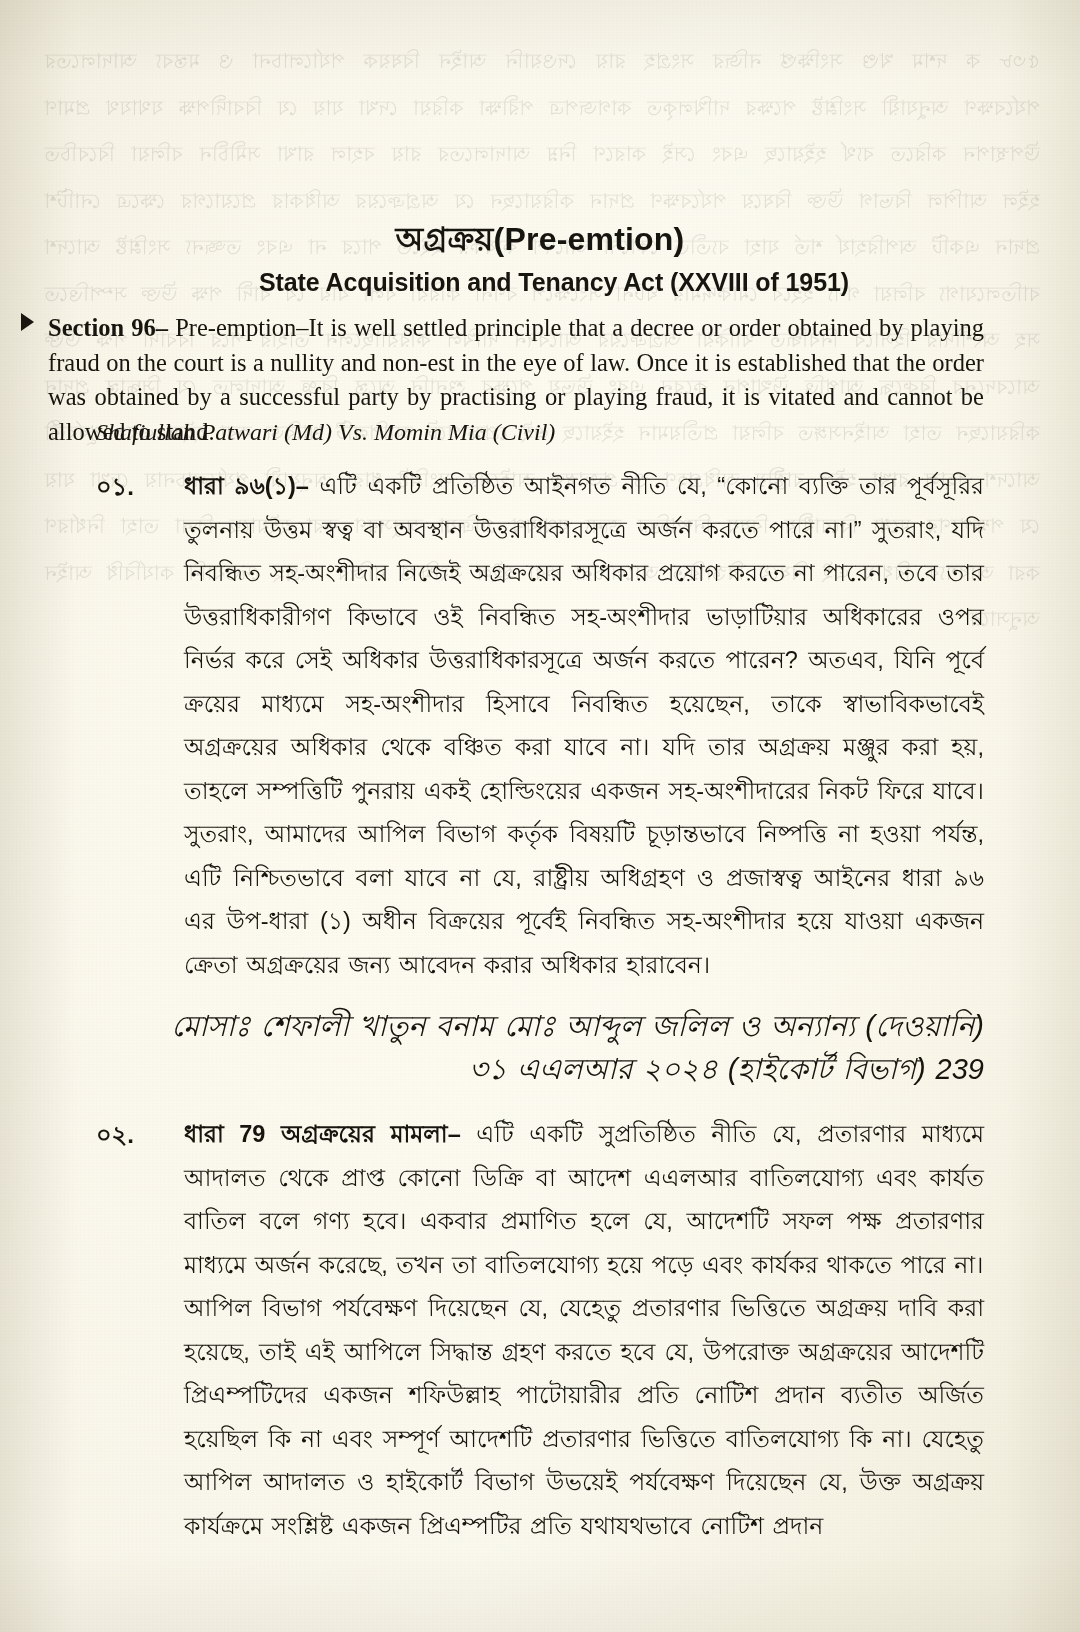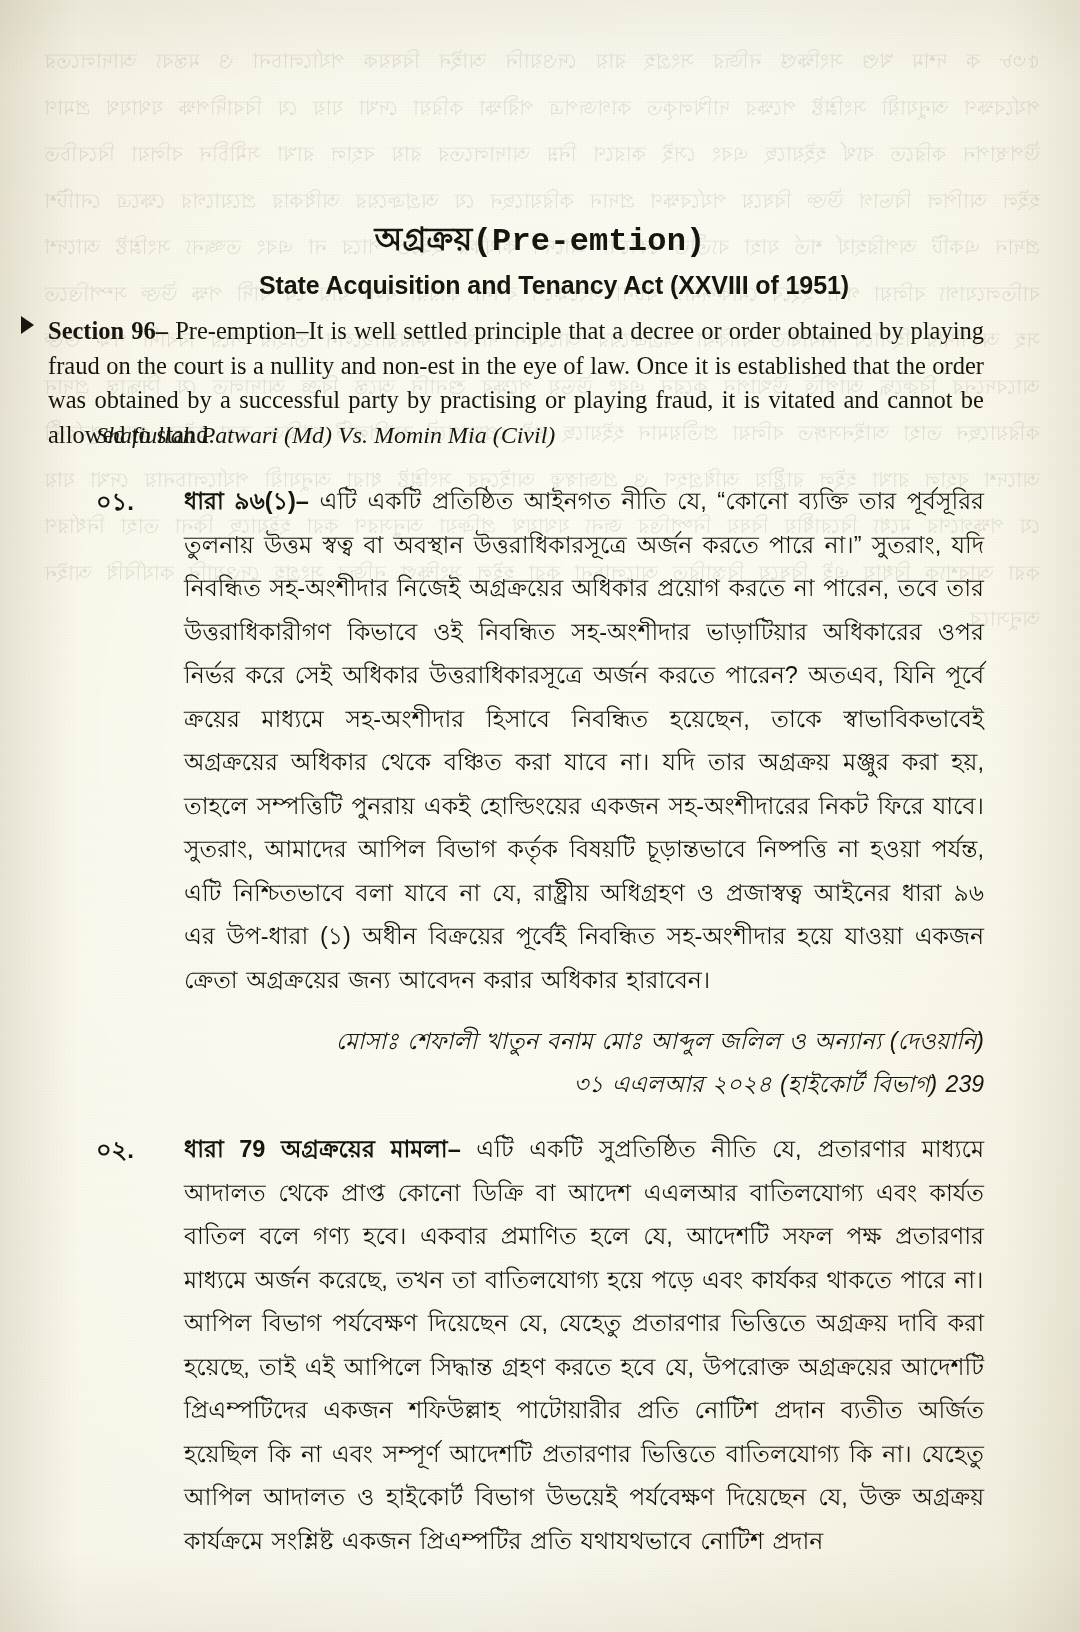"(Pre-emtion)" .heading-bn .latin { font-family: Liberation Mono, monospace -> Liberation Sans, sans-serif }
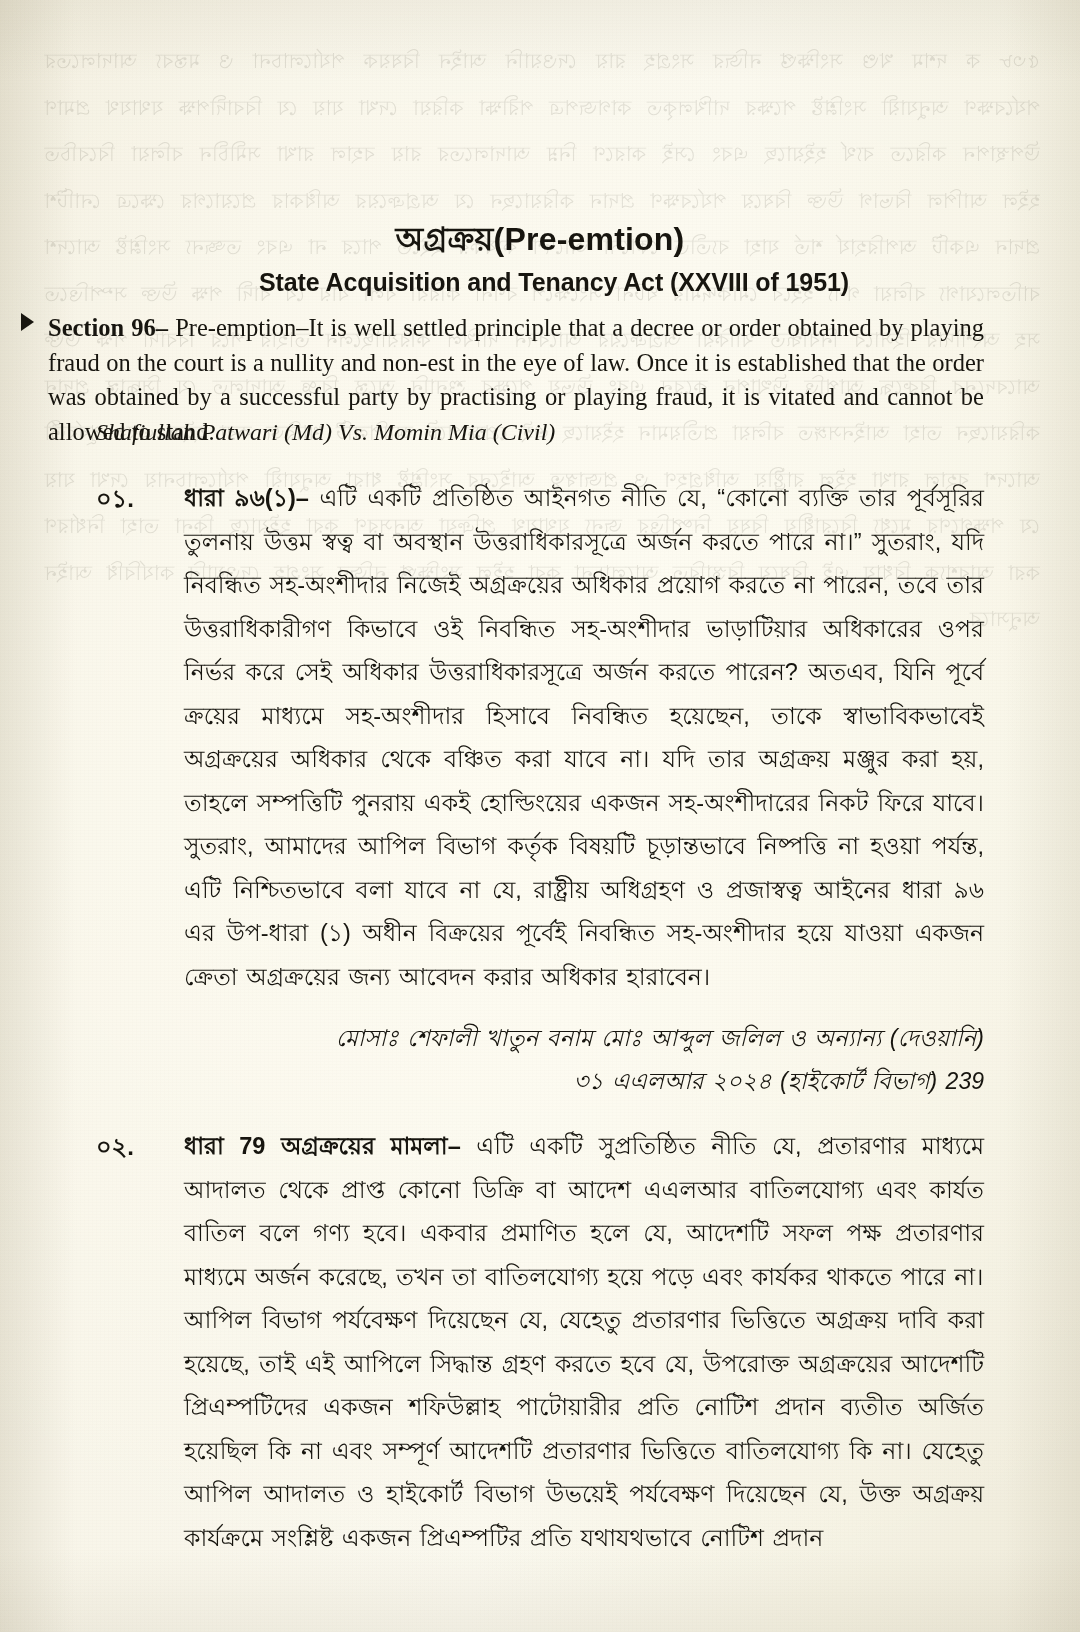"০১." .item { margin: 28px 96px 0 96px -> 16px 96px 0 96px }
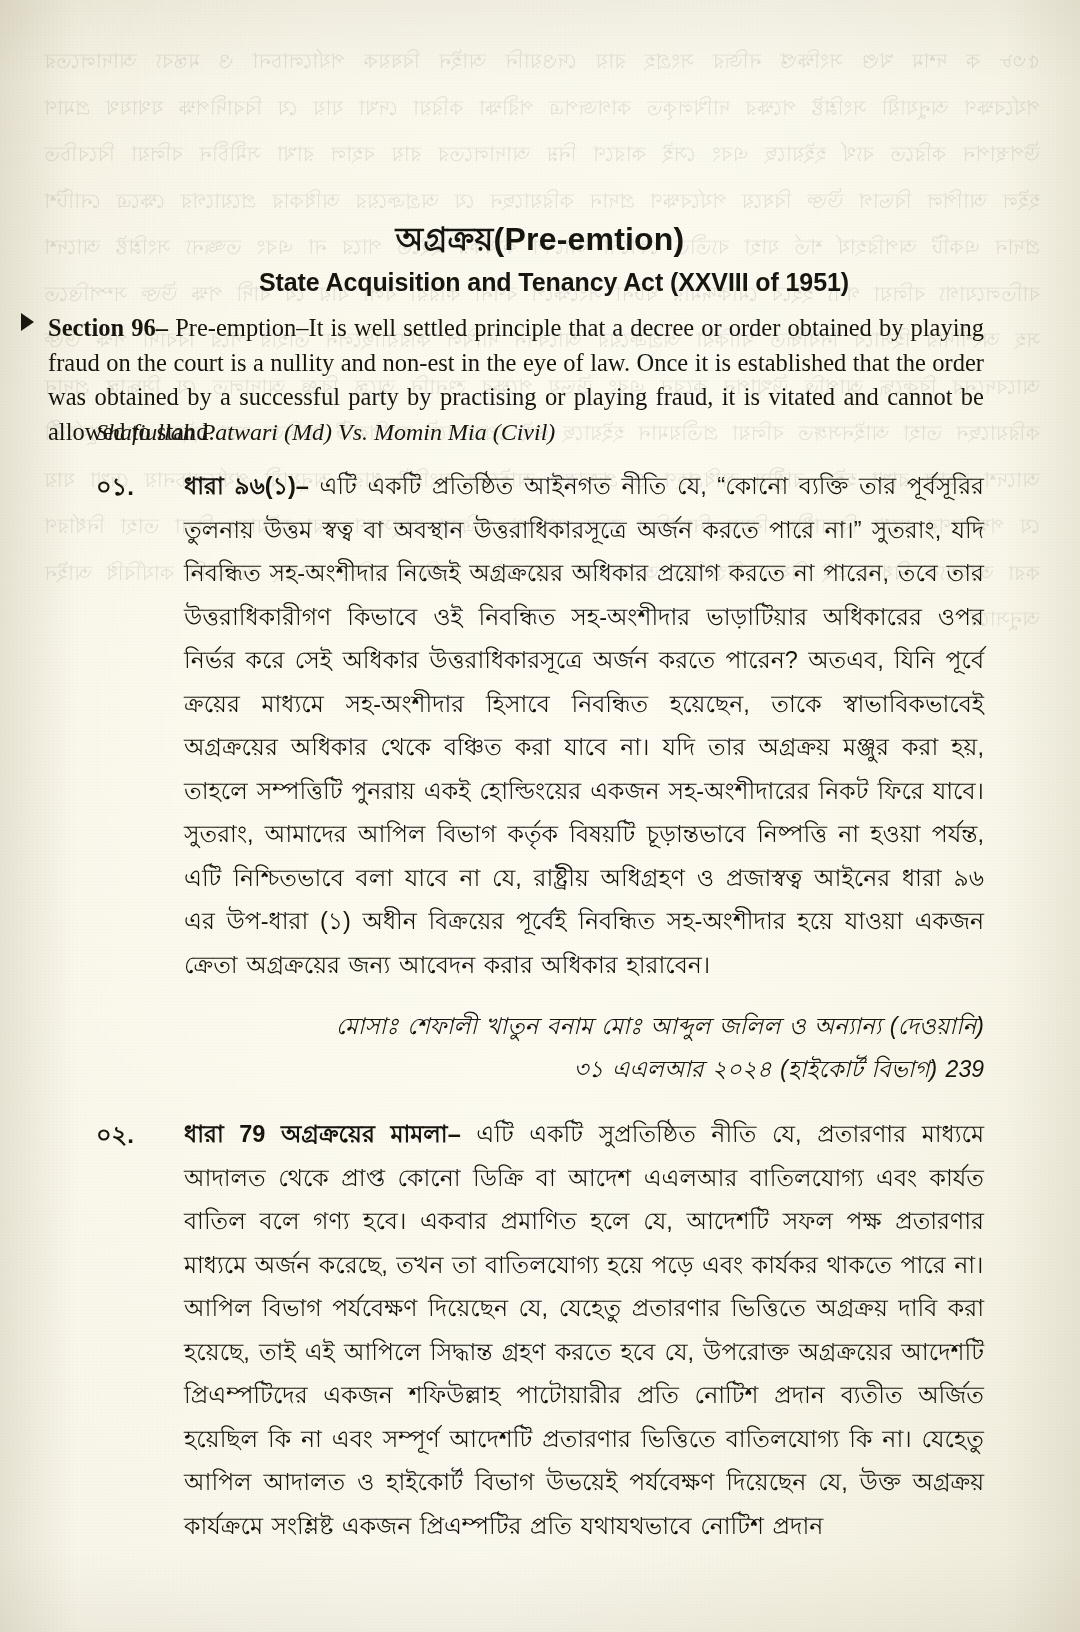"মোসাঃ শেফালী খাতুন বনাম মোঃ" .cite-bn { font-size: 23px -> 29px }
